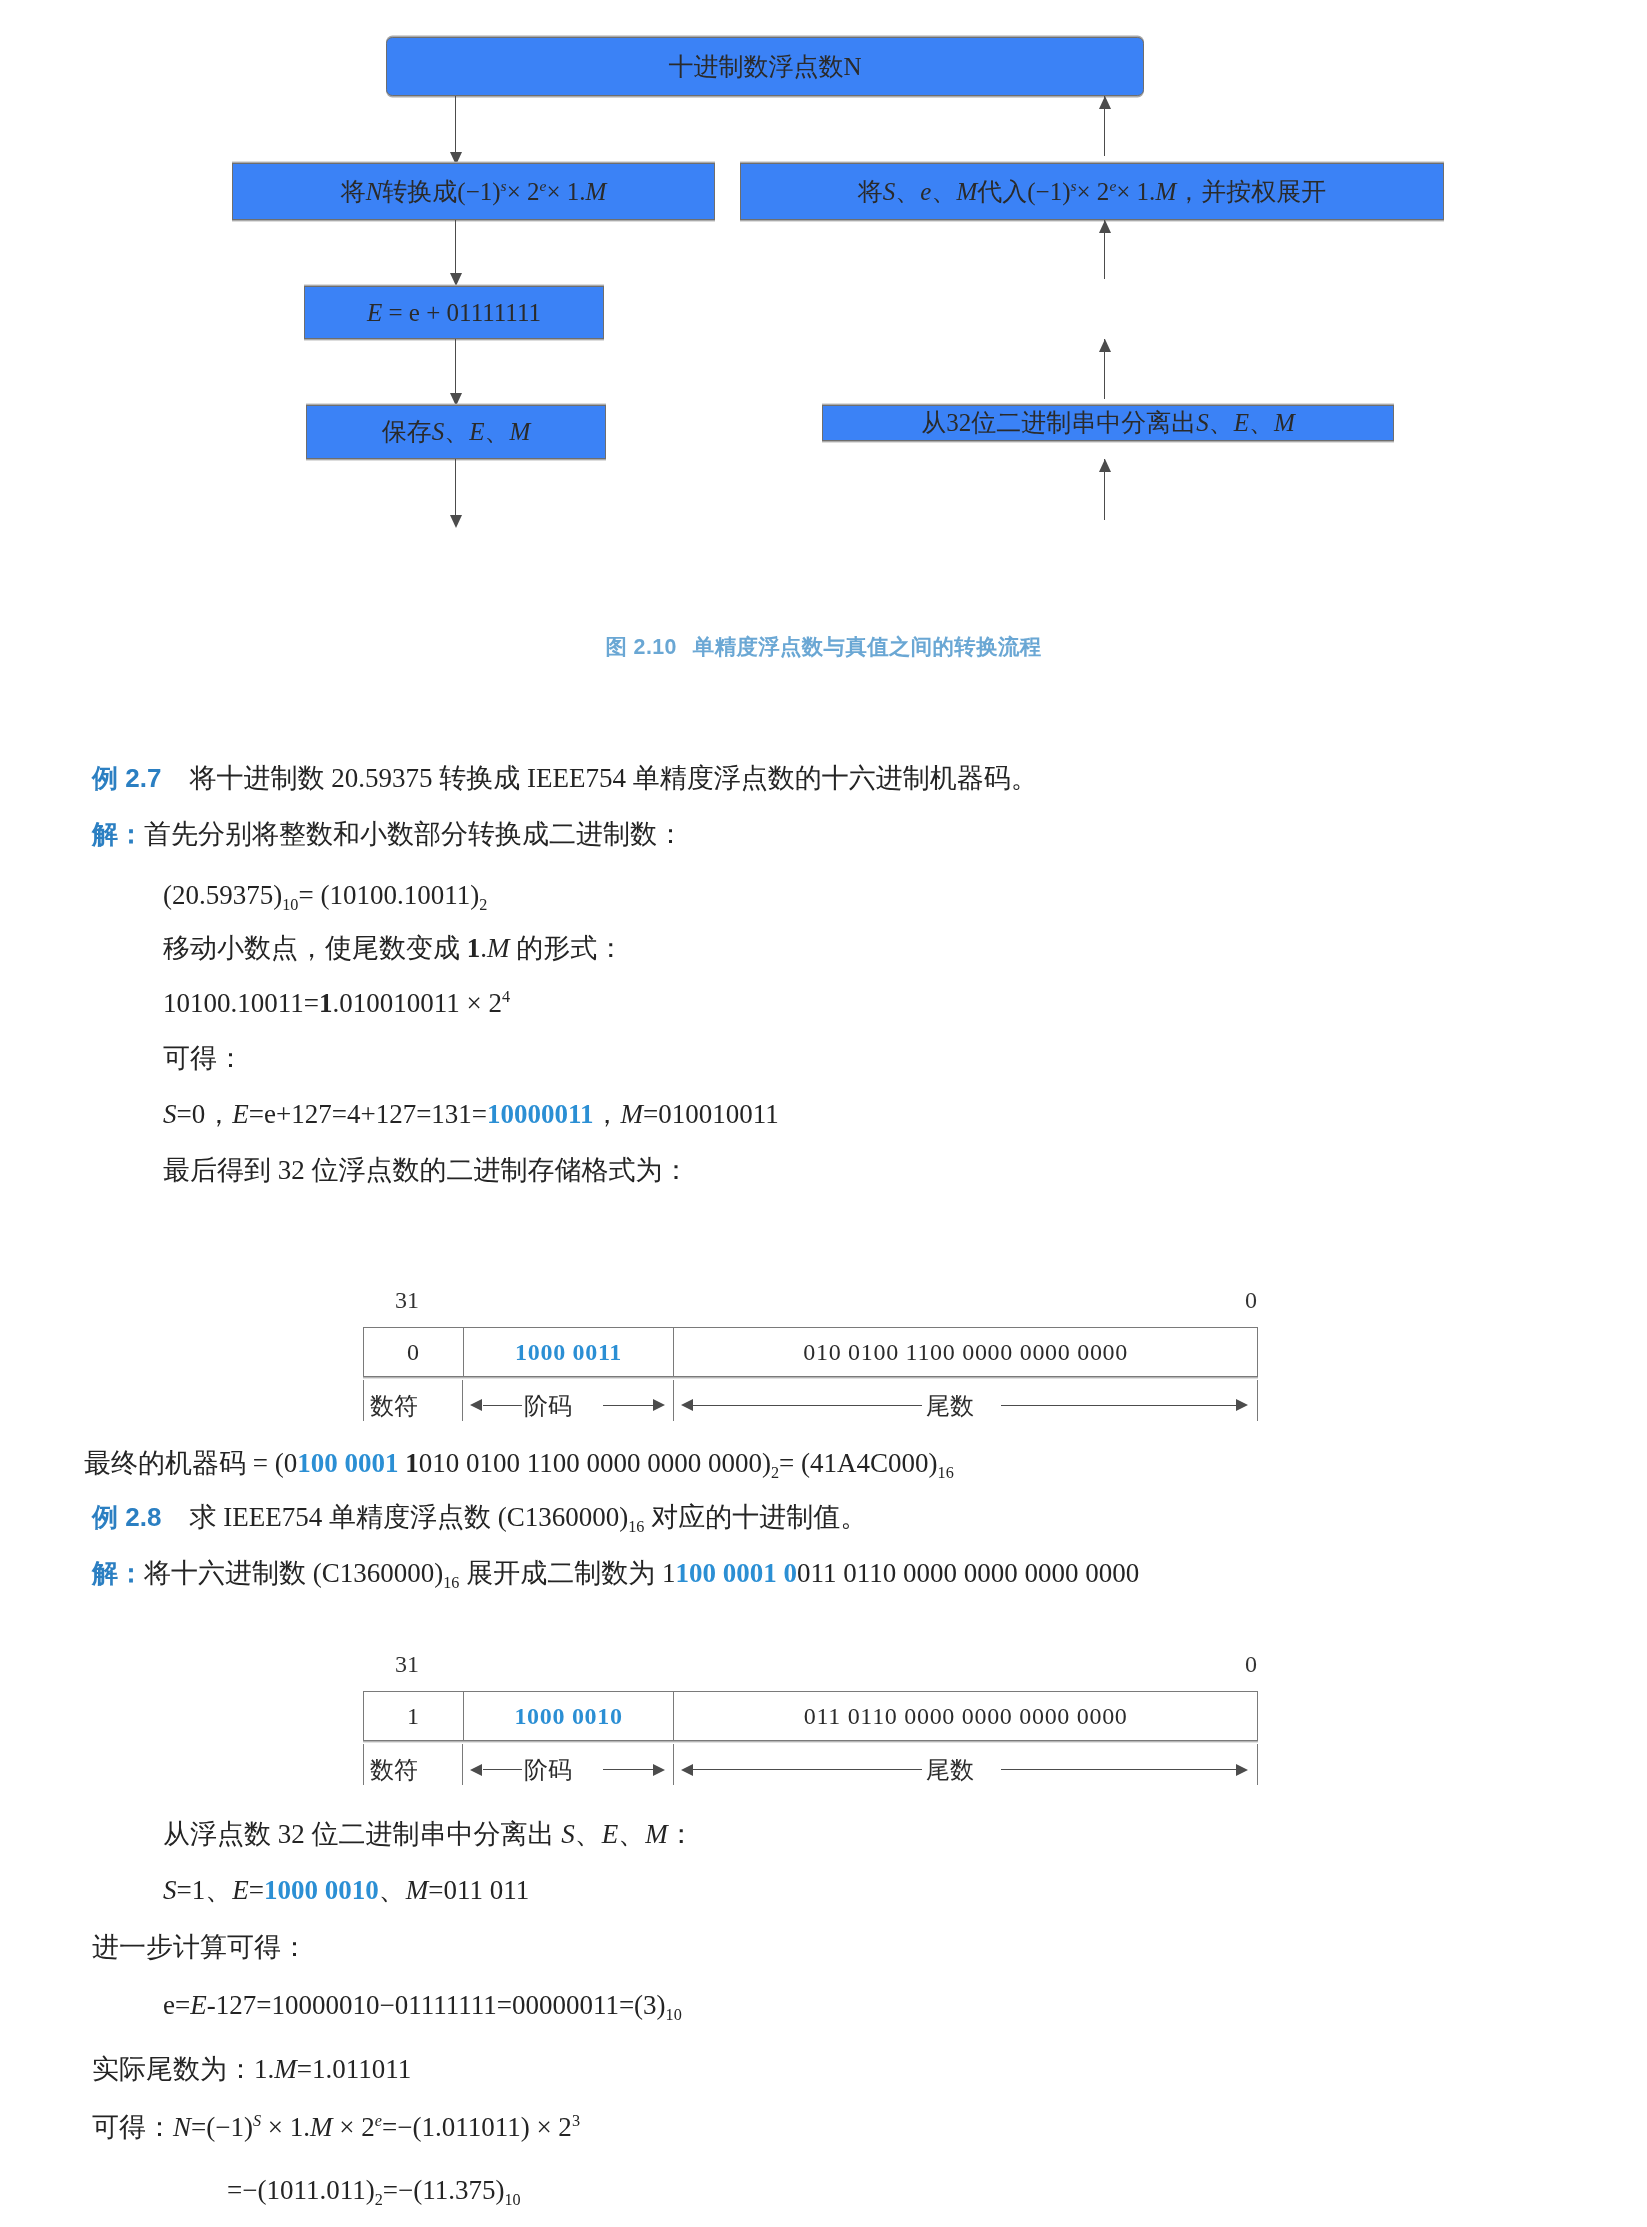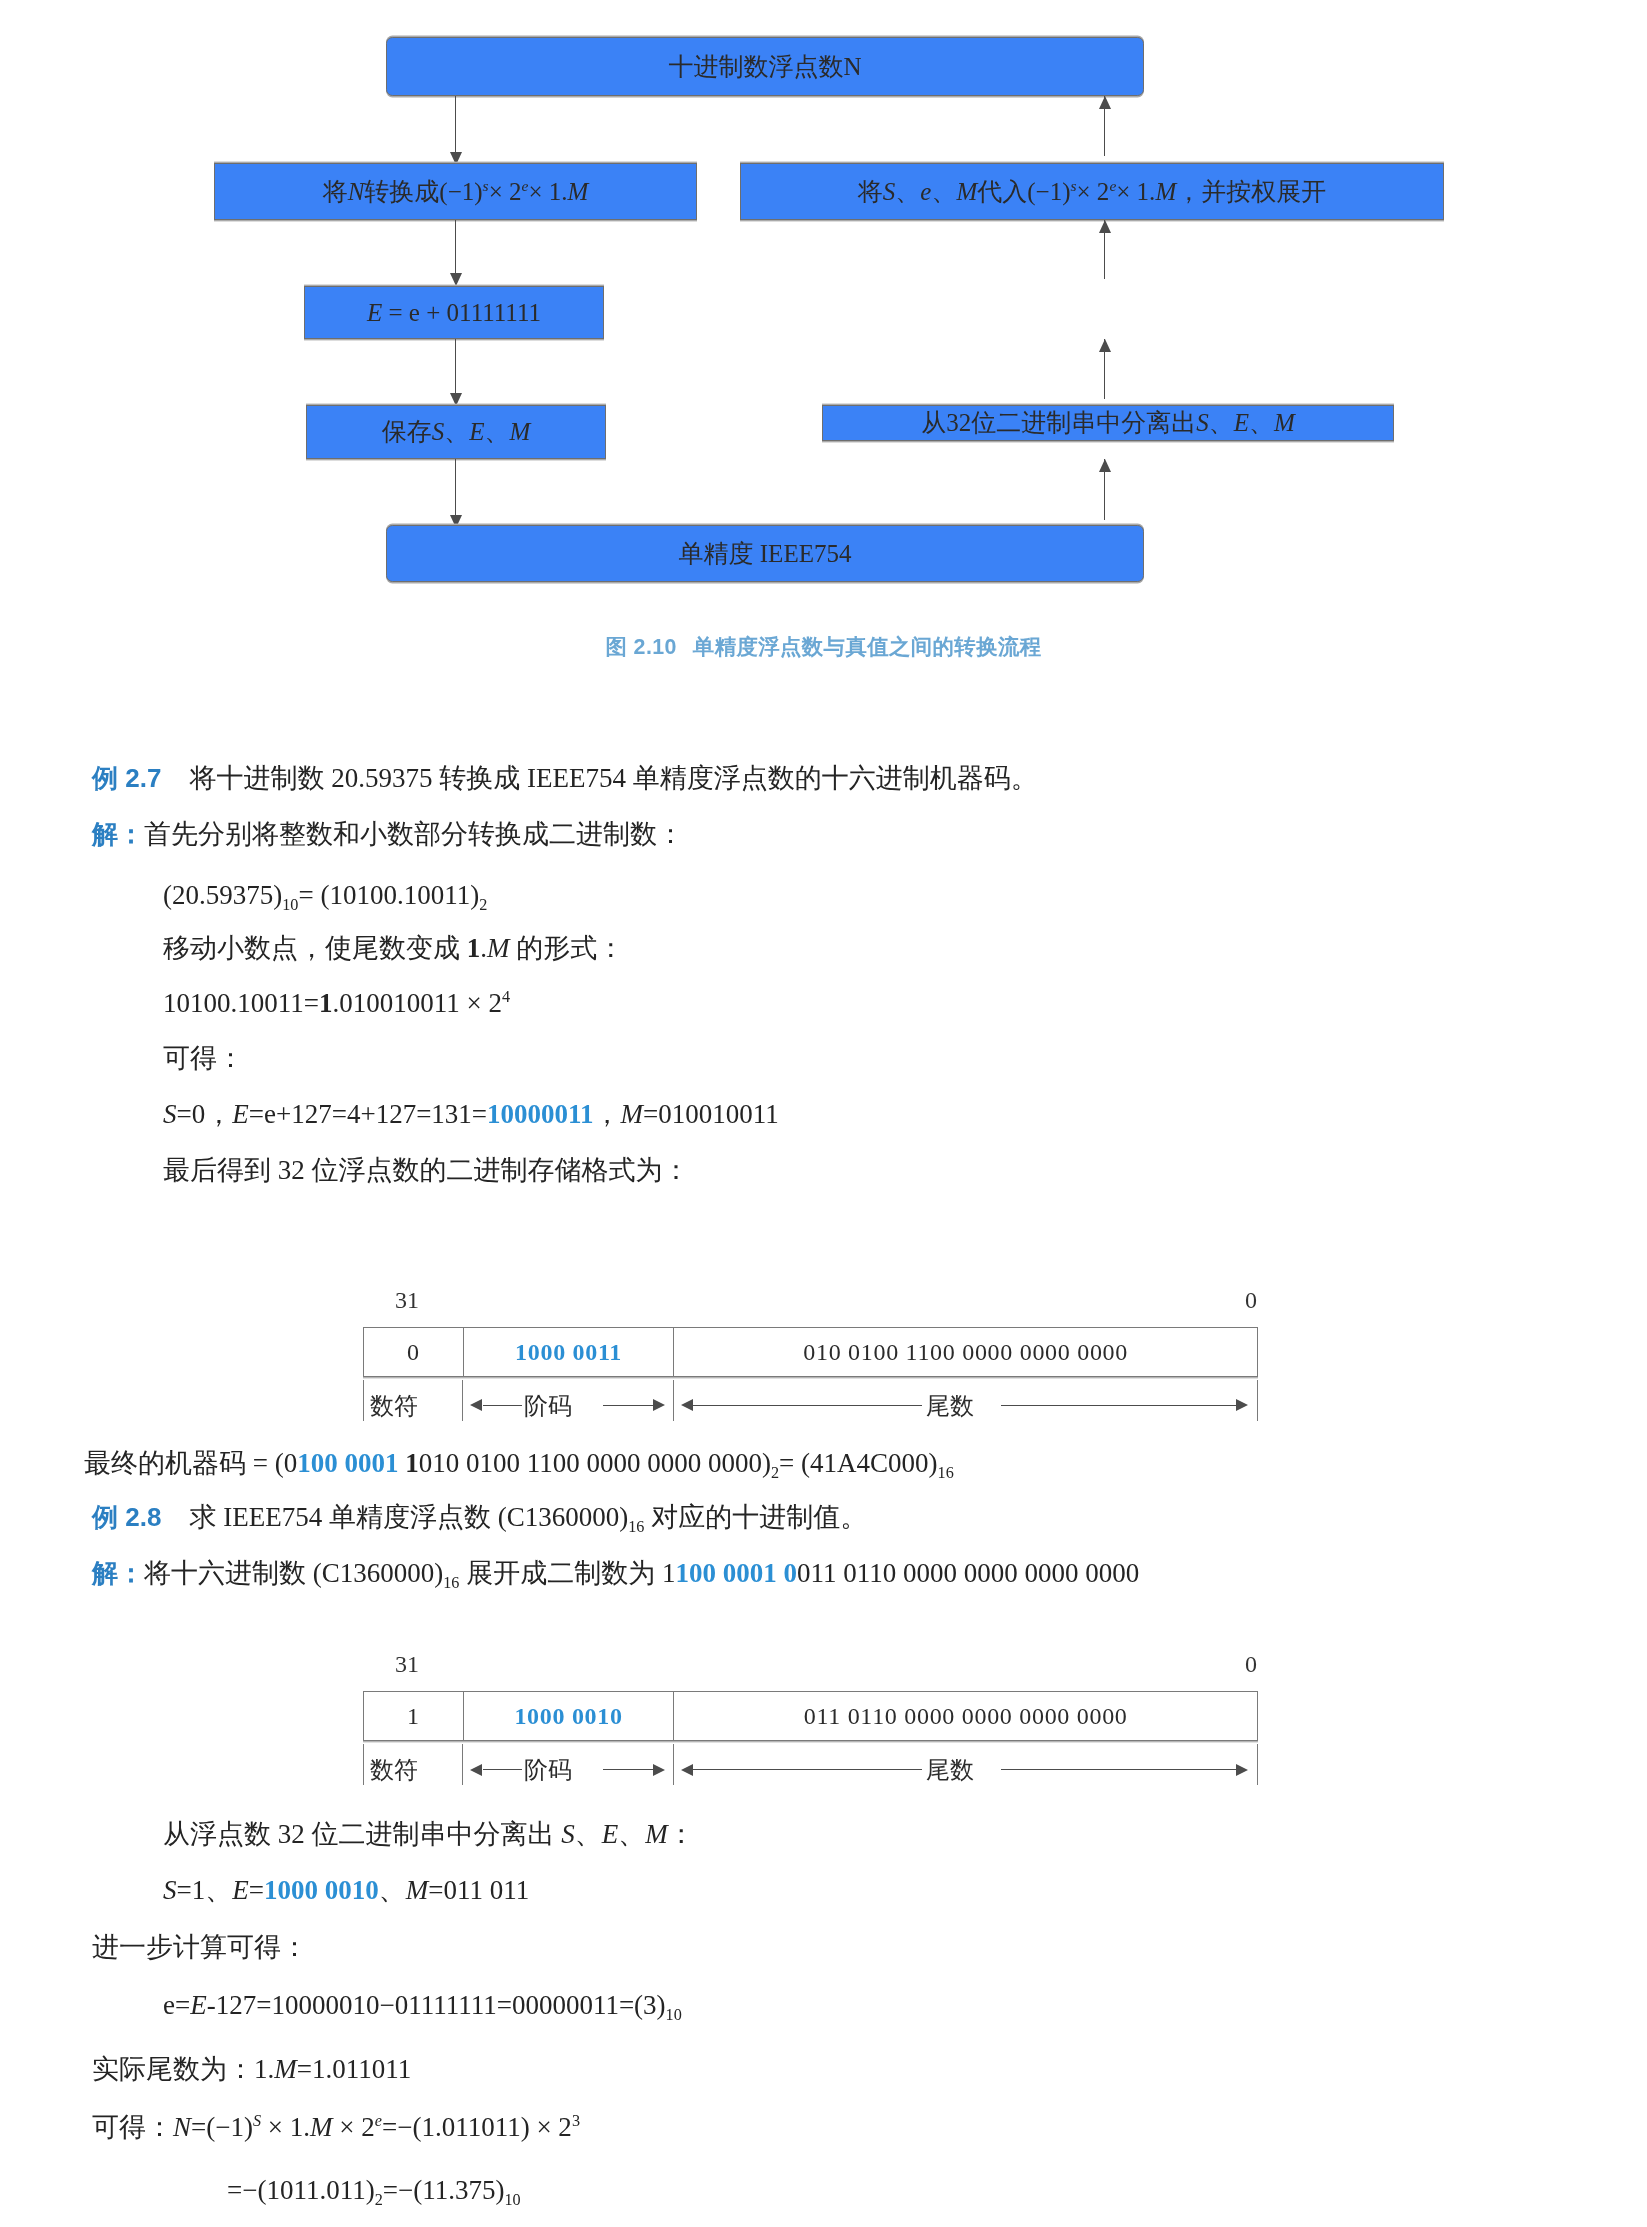"将N转换成(−1)s× 2e× 1.M" div.fc-box { left: 214px -> 232px }
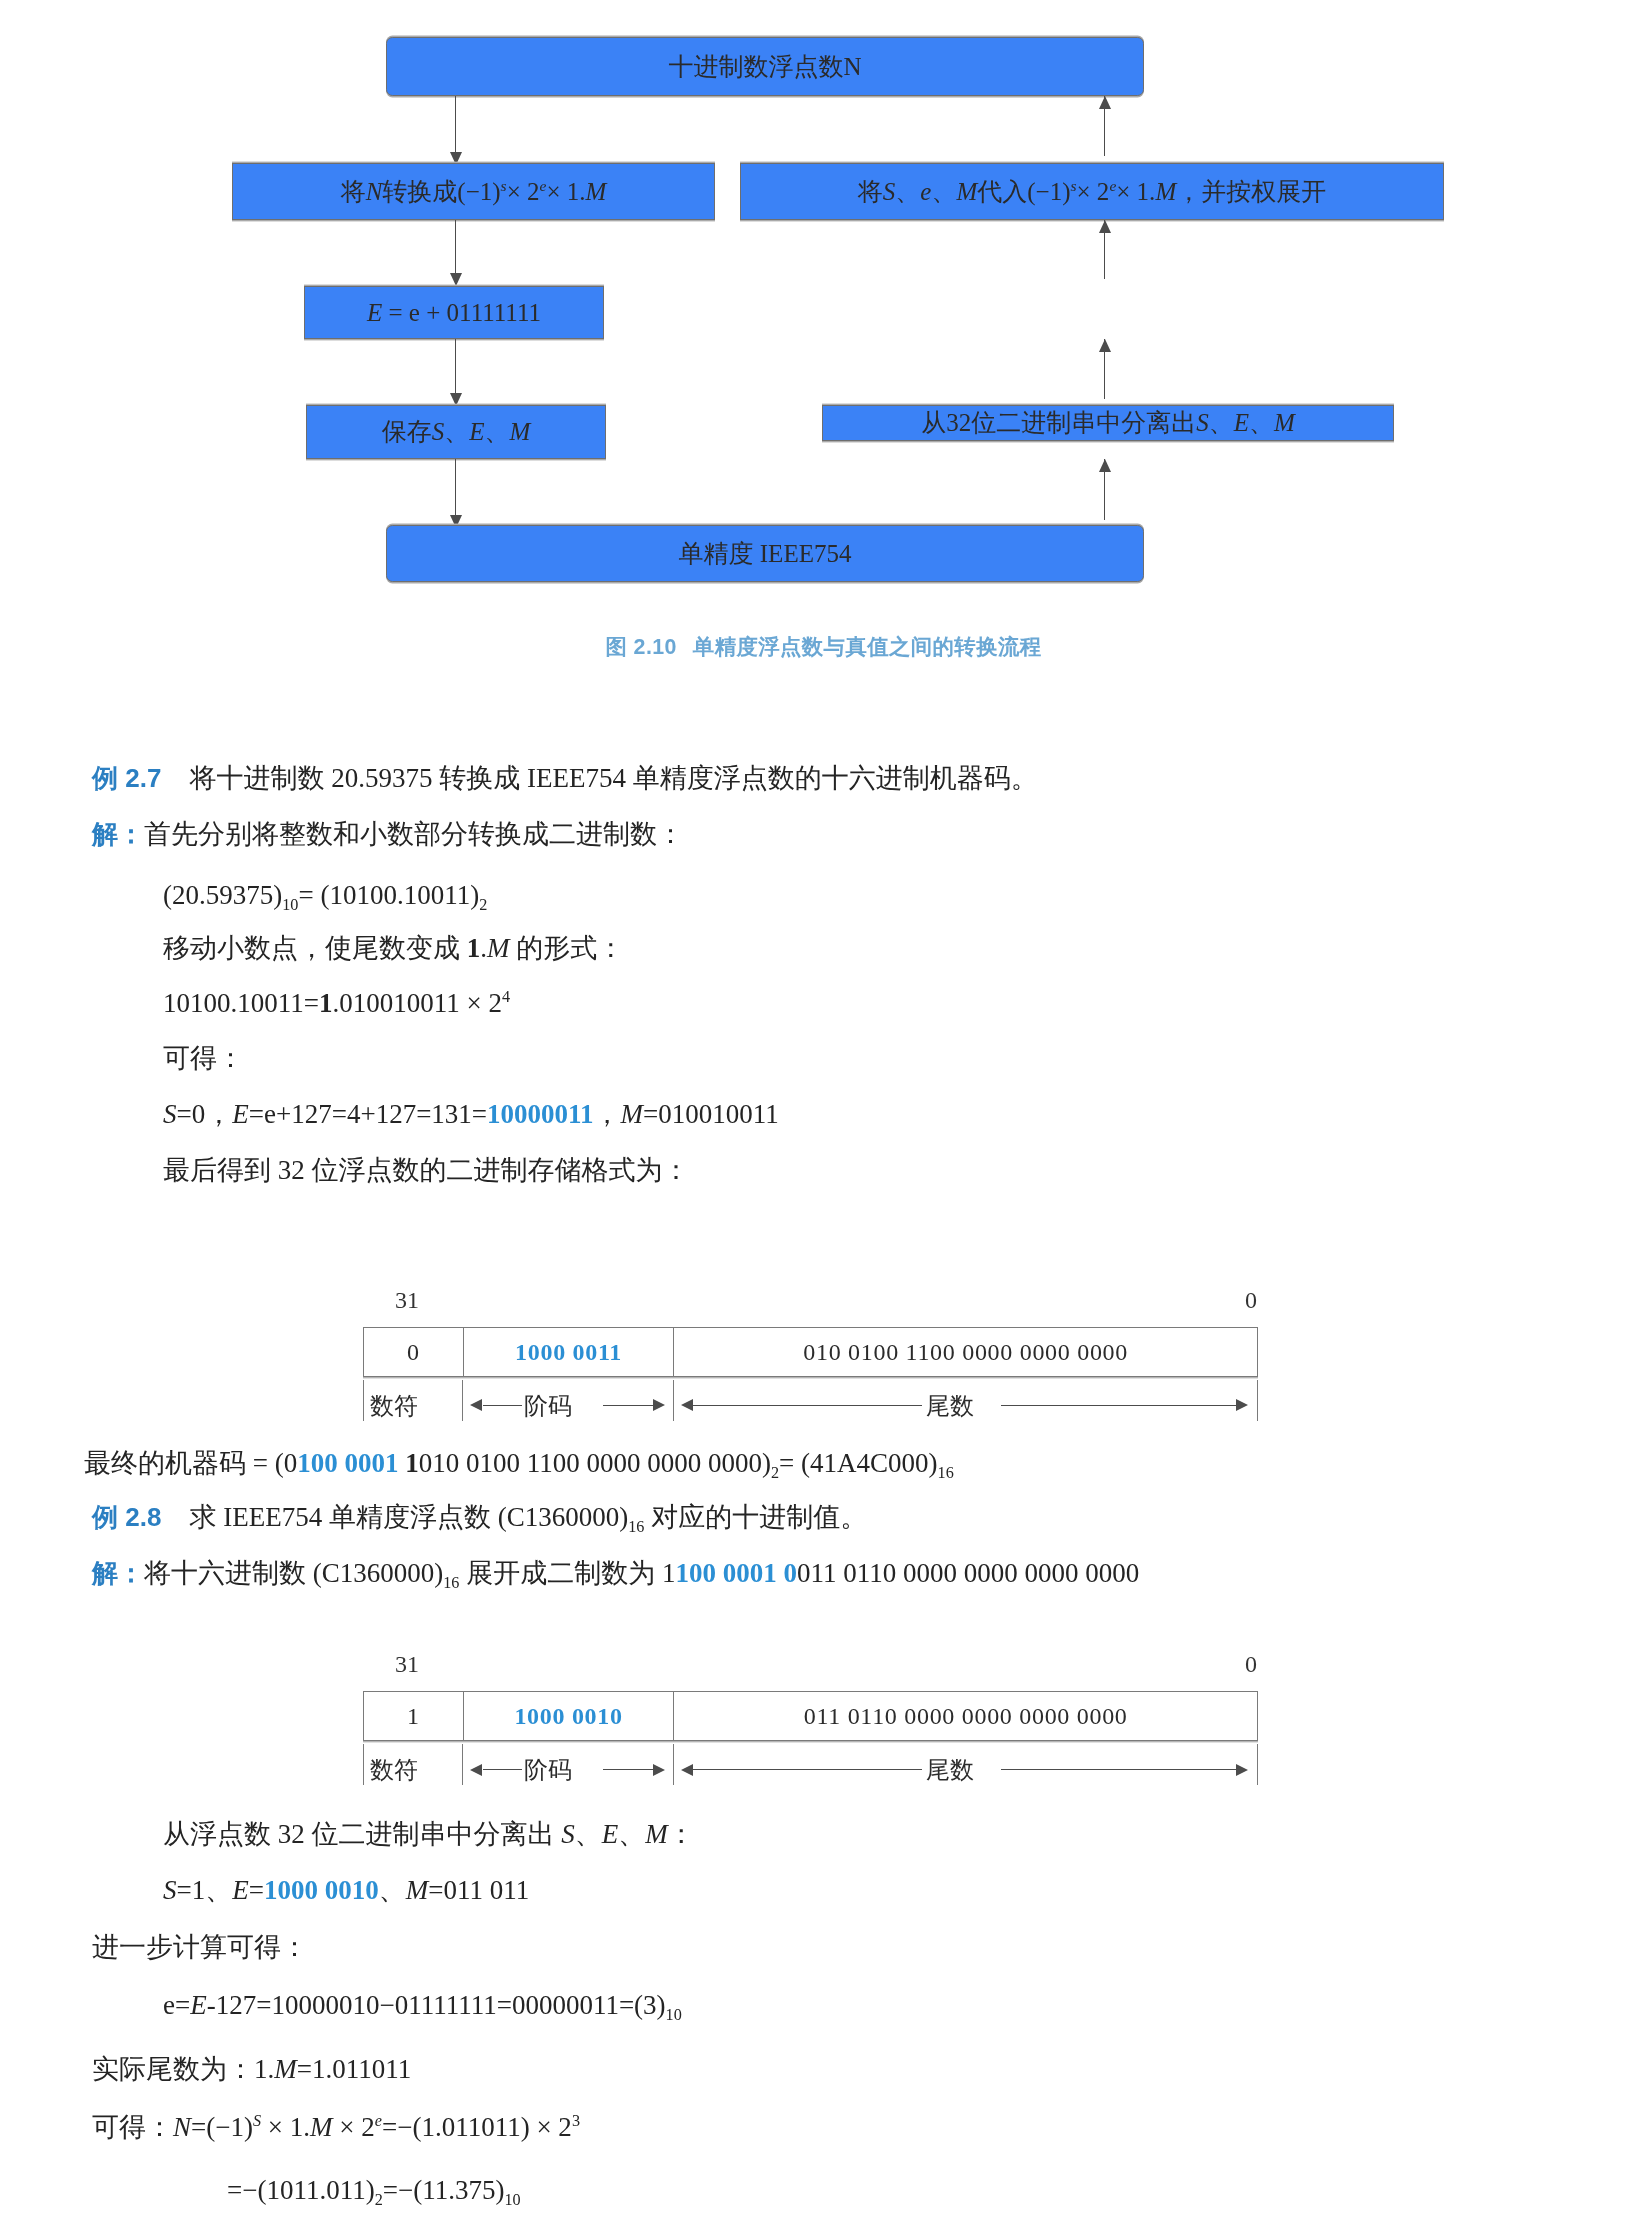"单精度 IEEE754" div.fc-box { html: <div> <span><span>单精度 IEEE754</span></span> </div> -> none }
